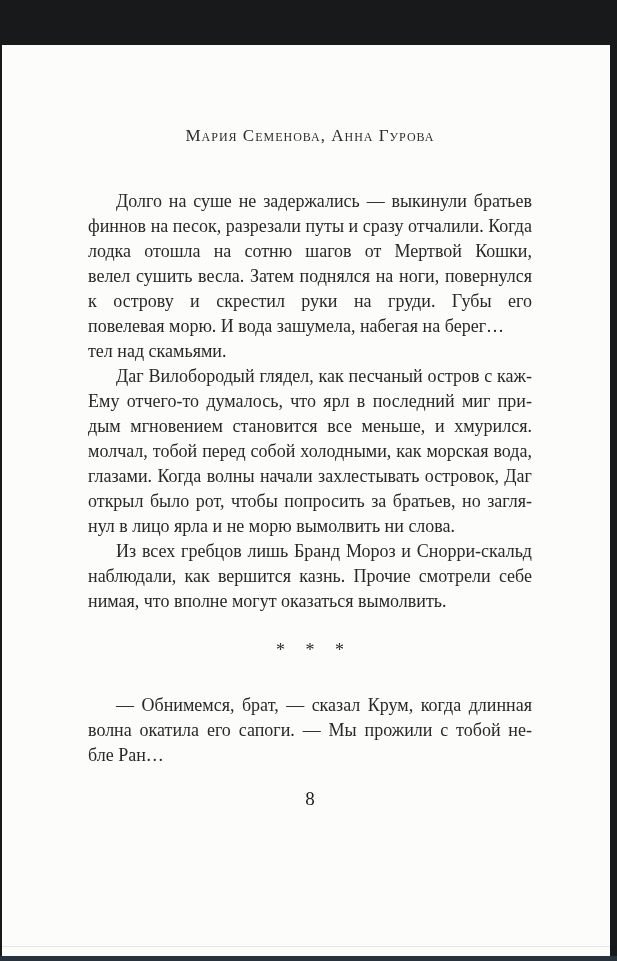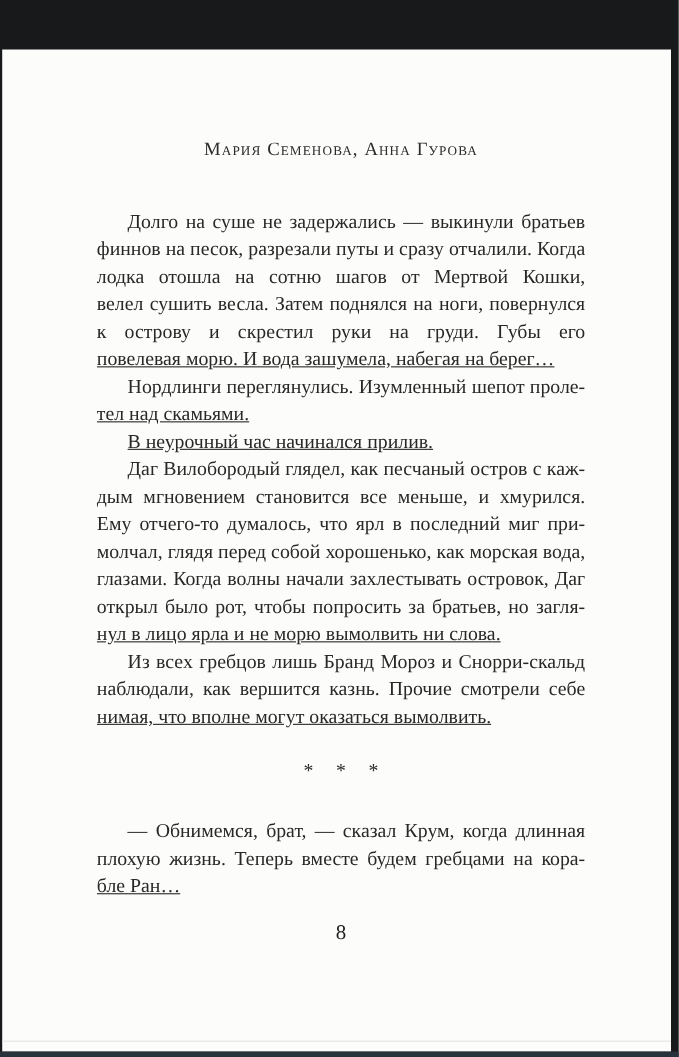"повелевая морю. И вода зашумела," .line.last { text-decoration: underline -> none }
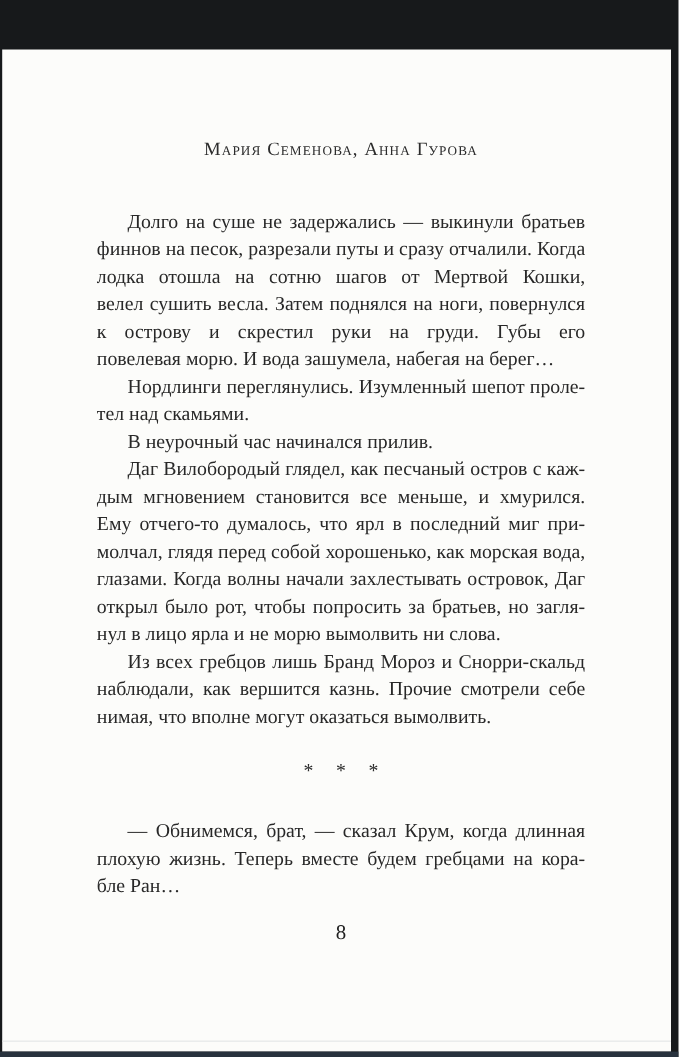"Нордлинги переглянулись. Изумленный" div.line { html: <div>Нордлинги переглянулись. Изумленный шепот проле-</div> -> none }
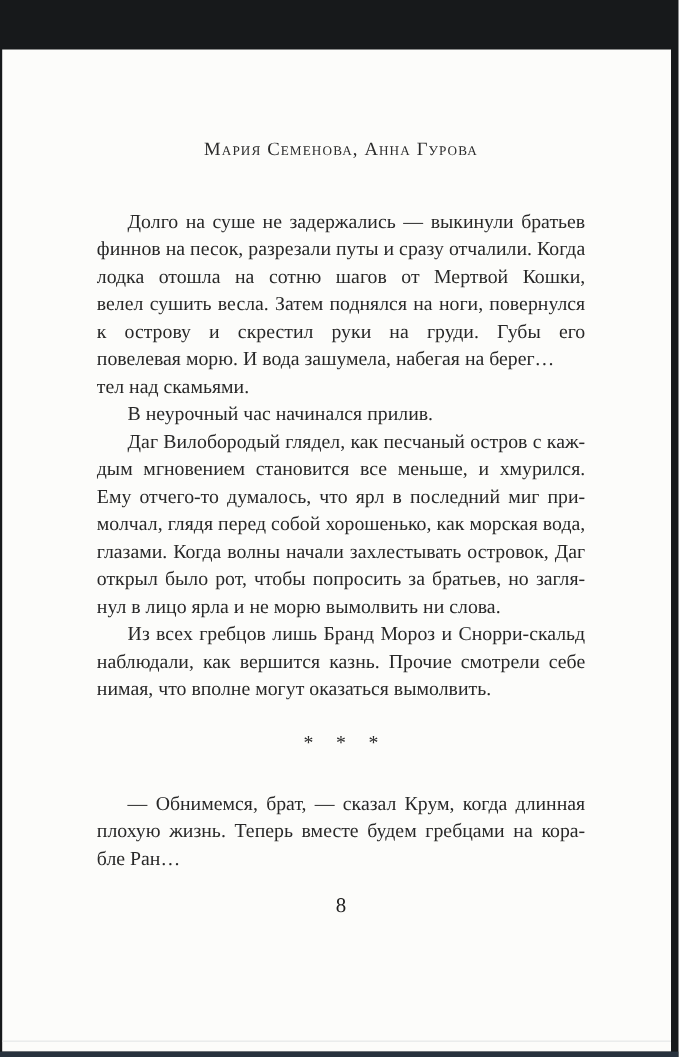"В неурочный час начинался прилив." div.para { html: <div> <div>В неурочный час начинался прилив.</div> </div> -> none }
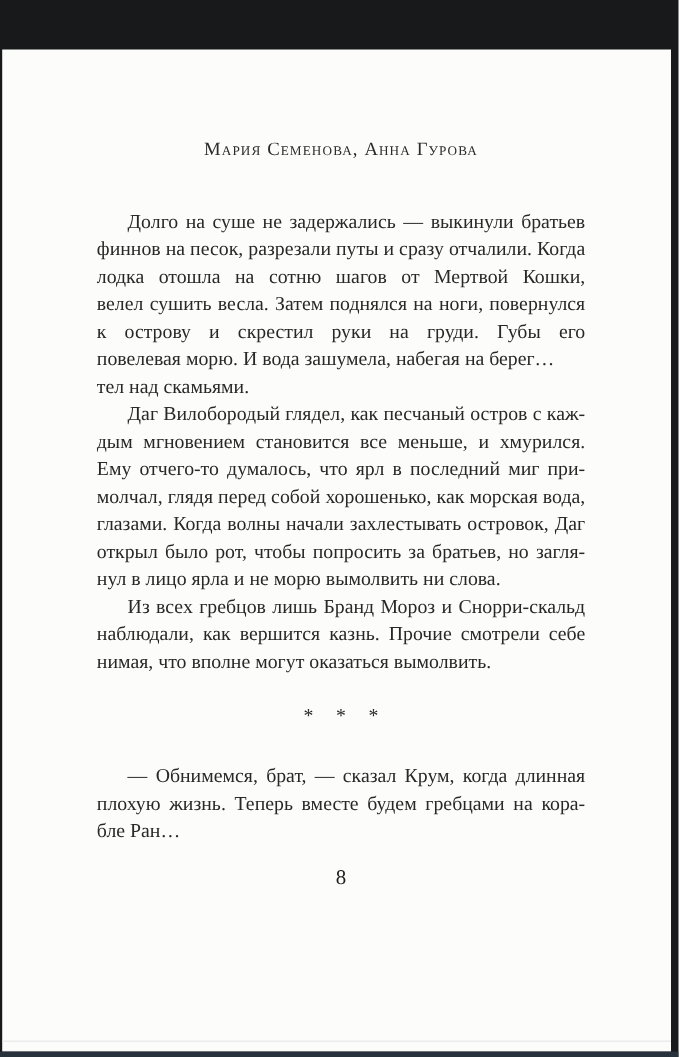"дым мгновением становится все меньше," div.line { order: before "Ему отчего-то думалось, что ярл" -> after "Ему отчего-то думалось, что ярл" }
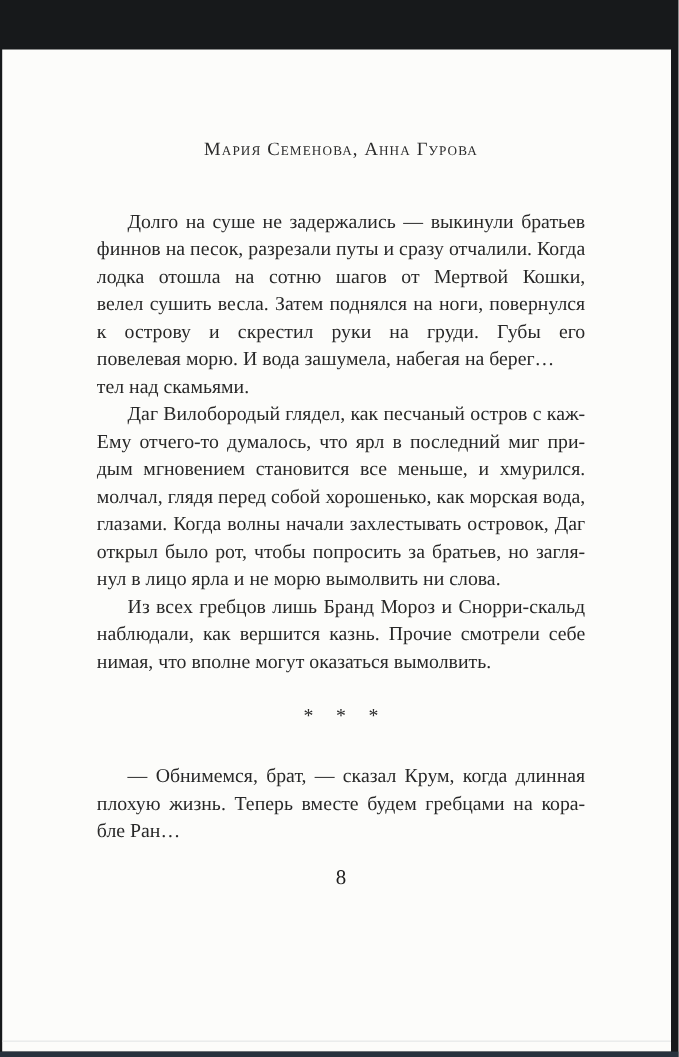"молчал, глядя перед собой хорошенько," div.line { text: глядя перед собой хорошенько -> тобой перед собой холодными }
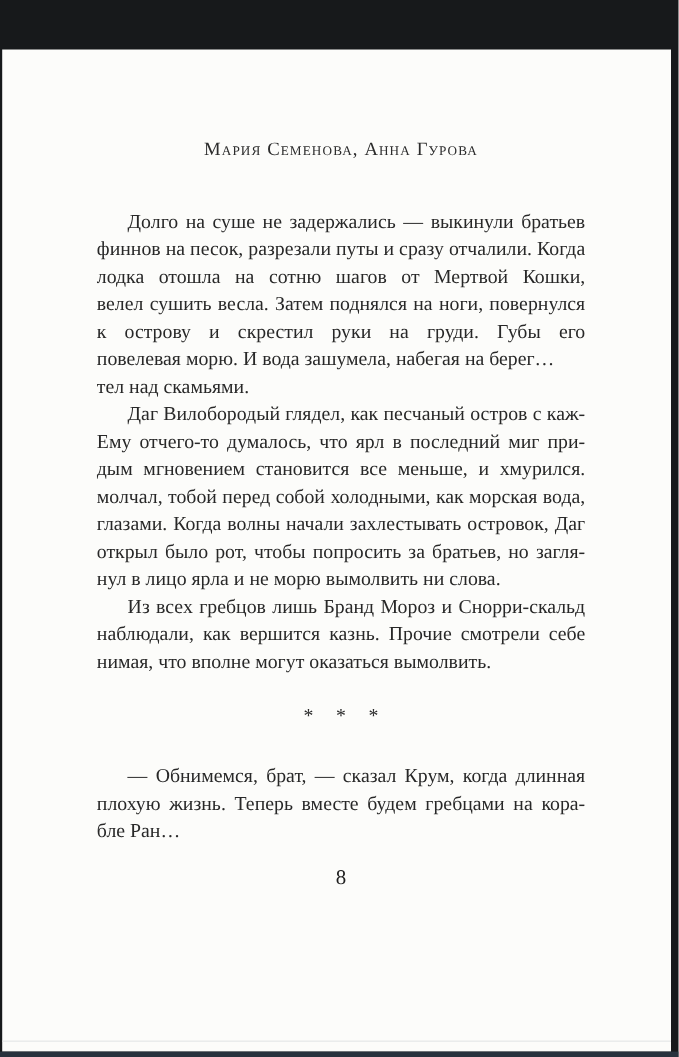"волна окатила его сапоги. —" div.line { html: none -> <div>волна окатила его сапоги. — Мы прожили с тобой не-</div> }
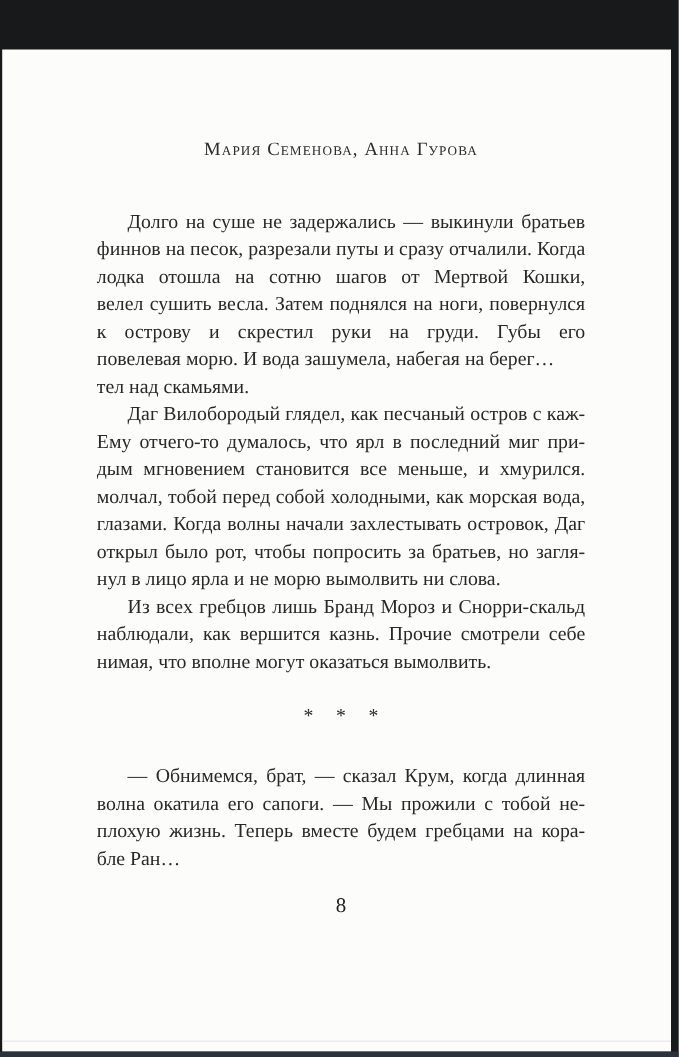"плохую жизнь. Теперь вместе будем" div.line { html: <div>плохую жизнь. Теперь вместе будем гребцами на кора-</div> -> none }
